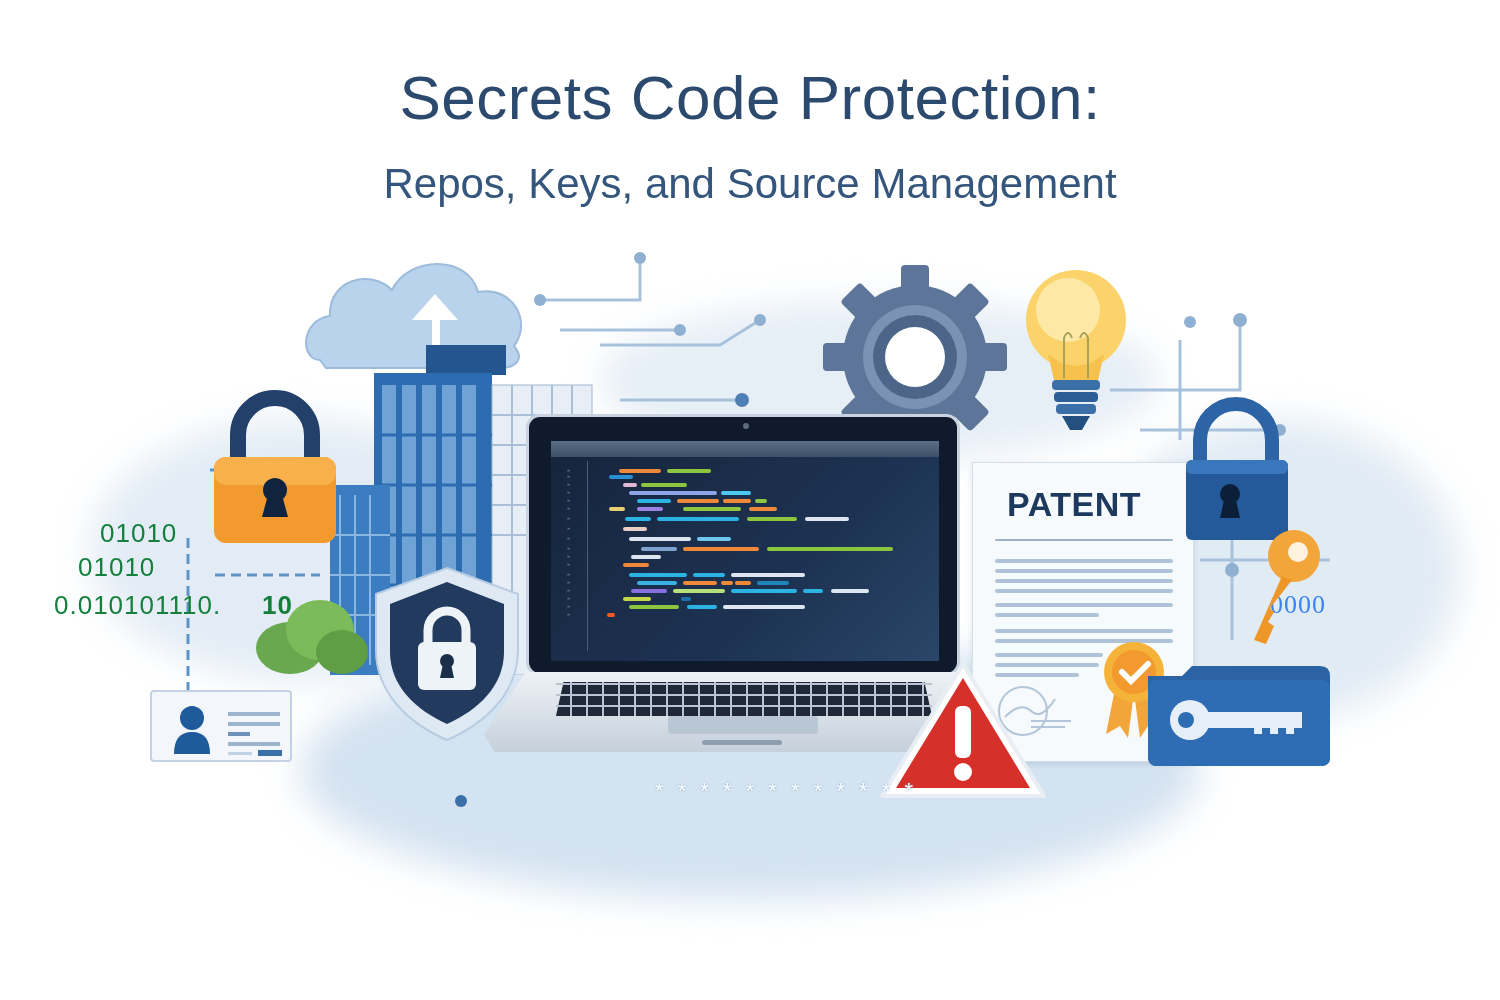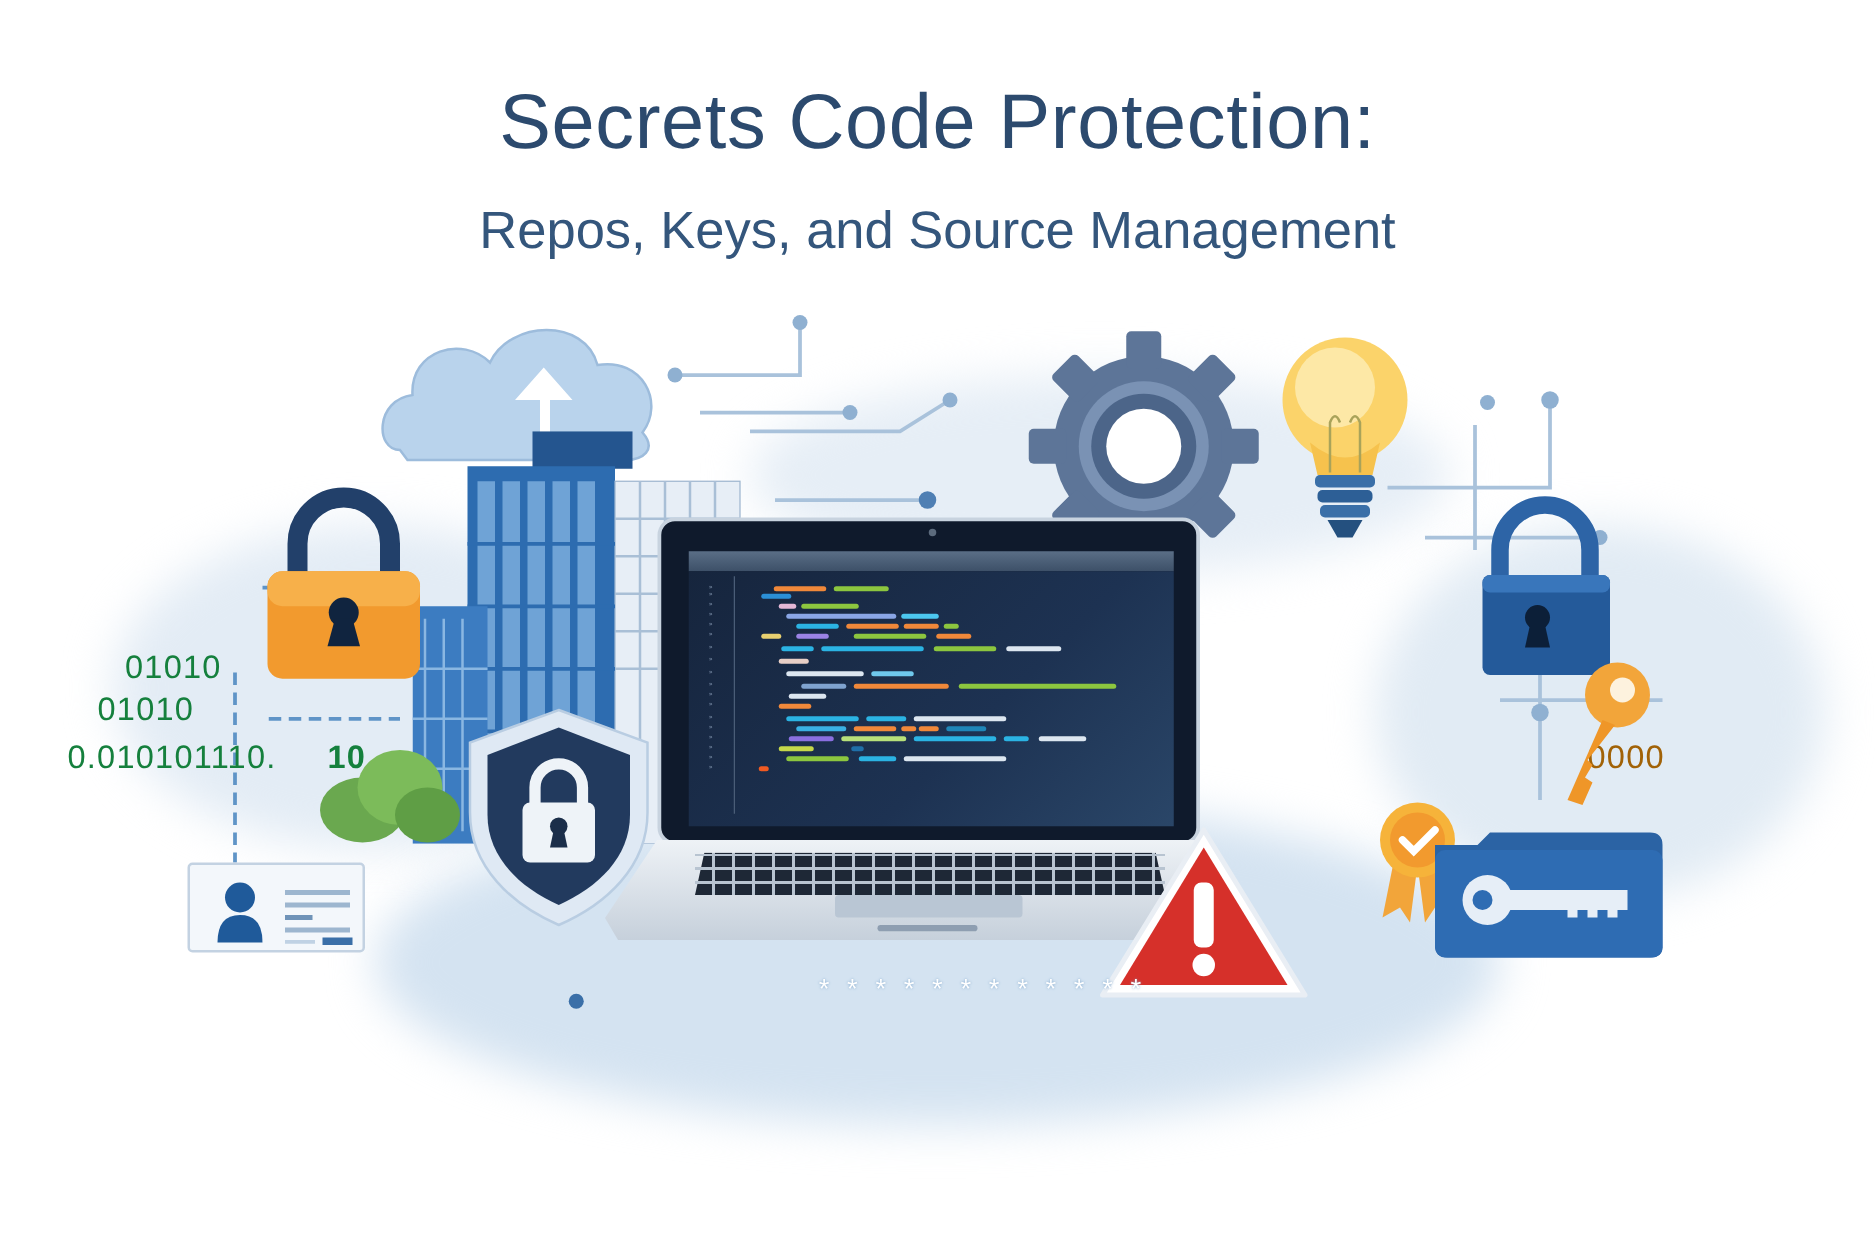"PATENT" div.patent-doc { html: none -> <div> <div>PATENT</div> <div></div> <div></div> <div></div> <div></div> <div></div> <div></div> <div></div> <div></div> <div></div> <div></div> <div></div> <div></div> <svg> <circle></circle> <path></path> <path></path> </svg> </div> }
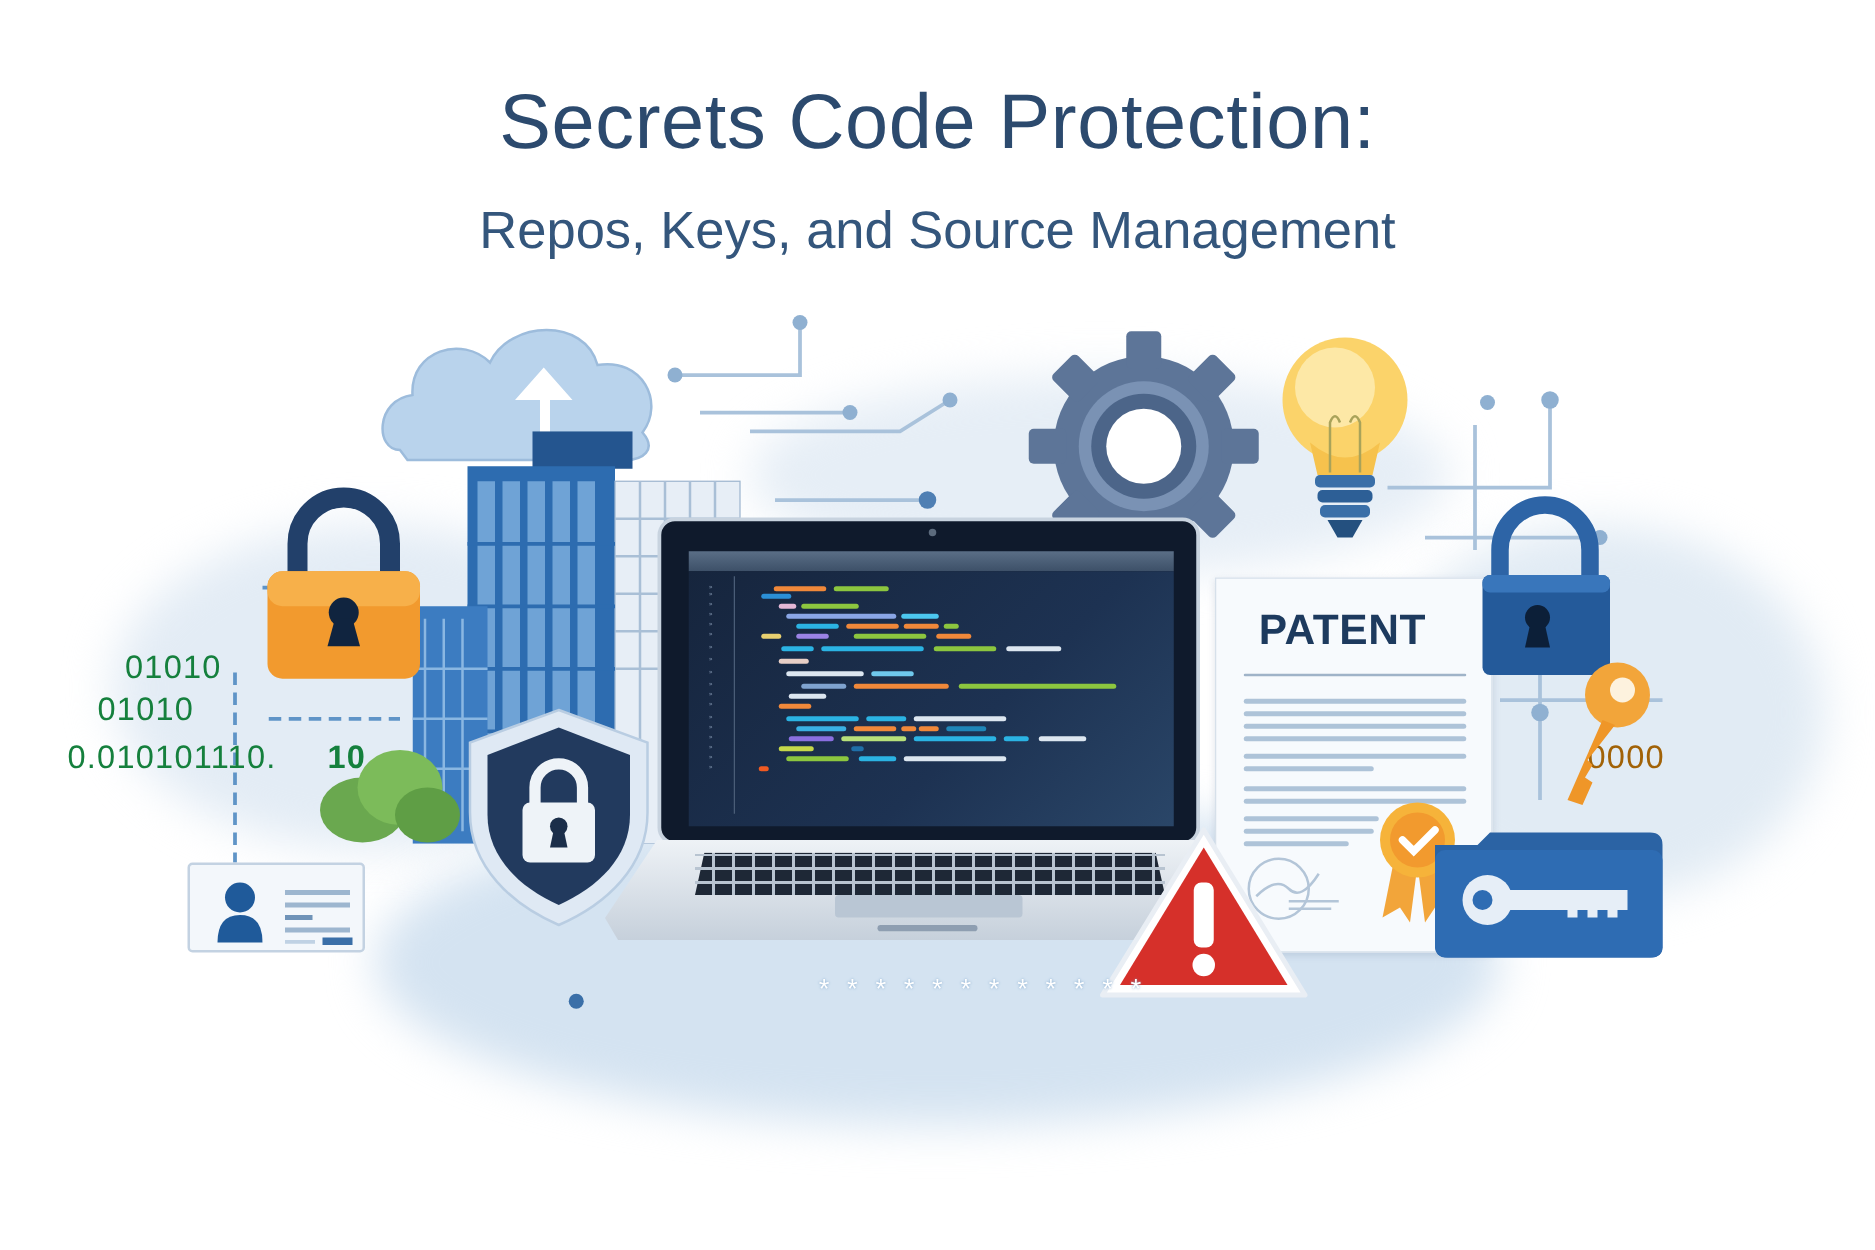"0000" div.binary { color: #a16207 -> #3b82f6; font-family: none -> Liberation Serif, serif }
